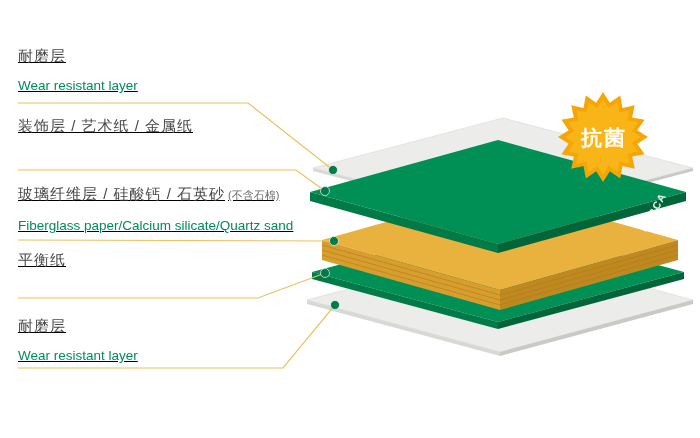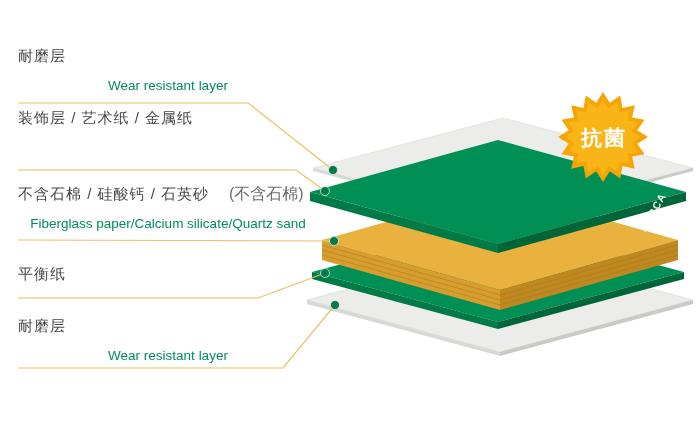"耐磨层" .label-block { text-decoration: none -> underline }
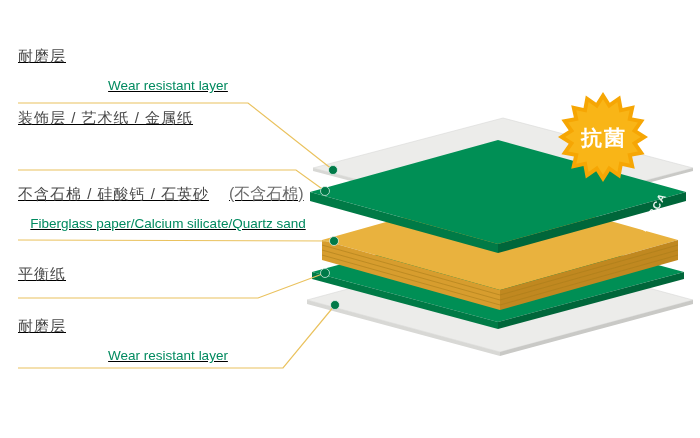"Wear resistant layer" .label-en { text-align: center -> none }
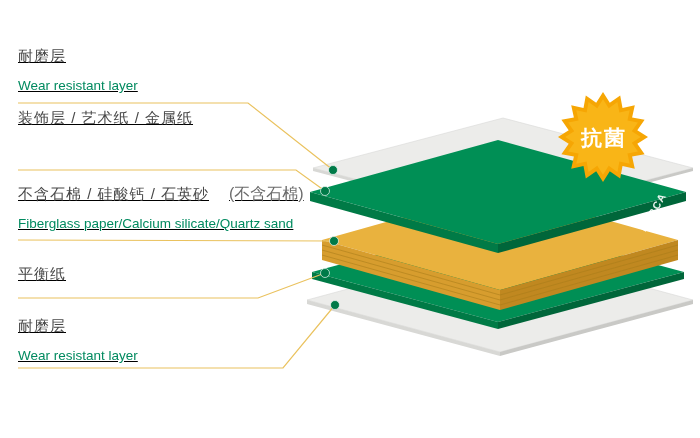"装饰层 / 艺术纸 / 金属纸" div.label-block { top: 108px -> 116px }
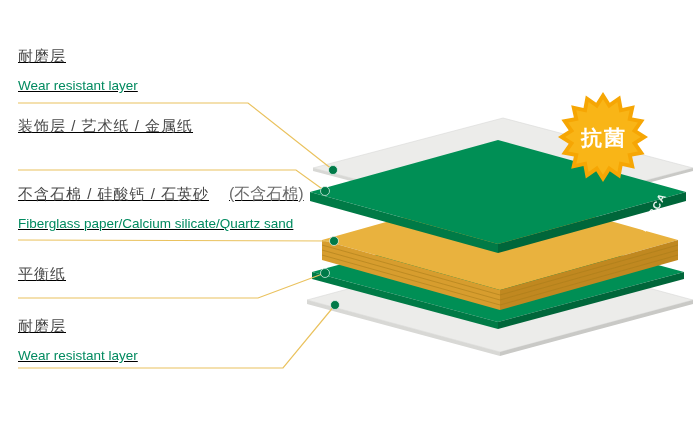"不含石棉 / 硅酸钙 / 石英砂" span { text: 不含石棉 -> 玻璃纤维层 }
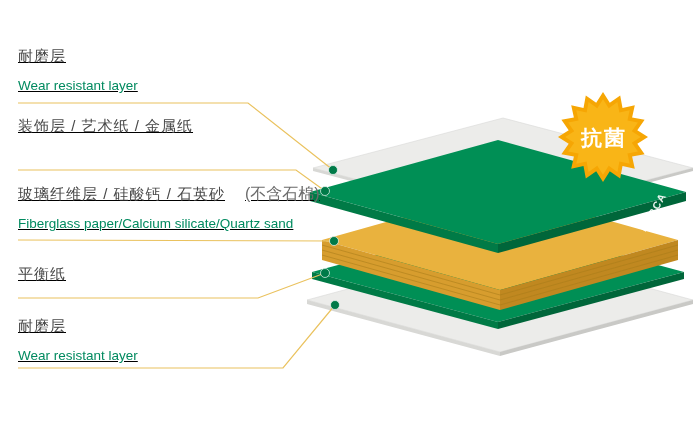"(不含石棉)" .label-zh .note { font-size: 16px -> 11px; margin-left: 20px -> 3px }
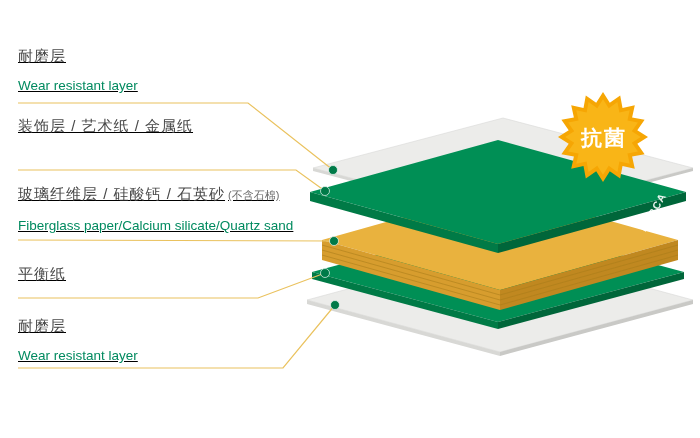"平衡纸" div.label-block { top: 264px -> 250px }
